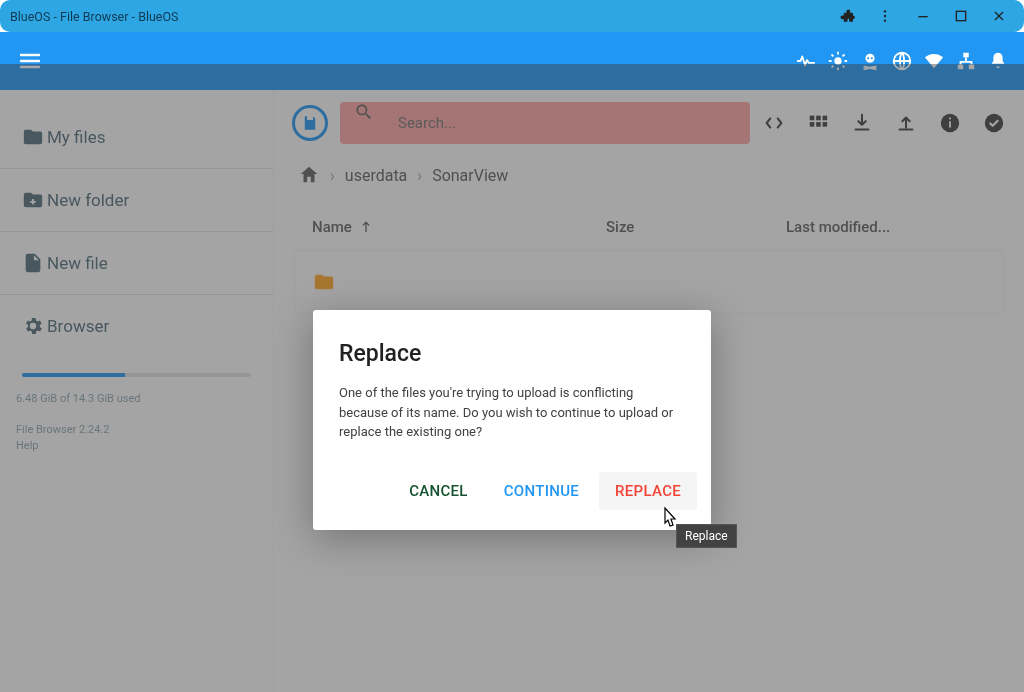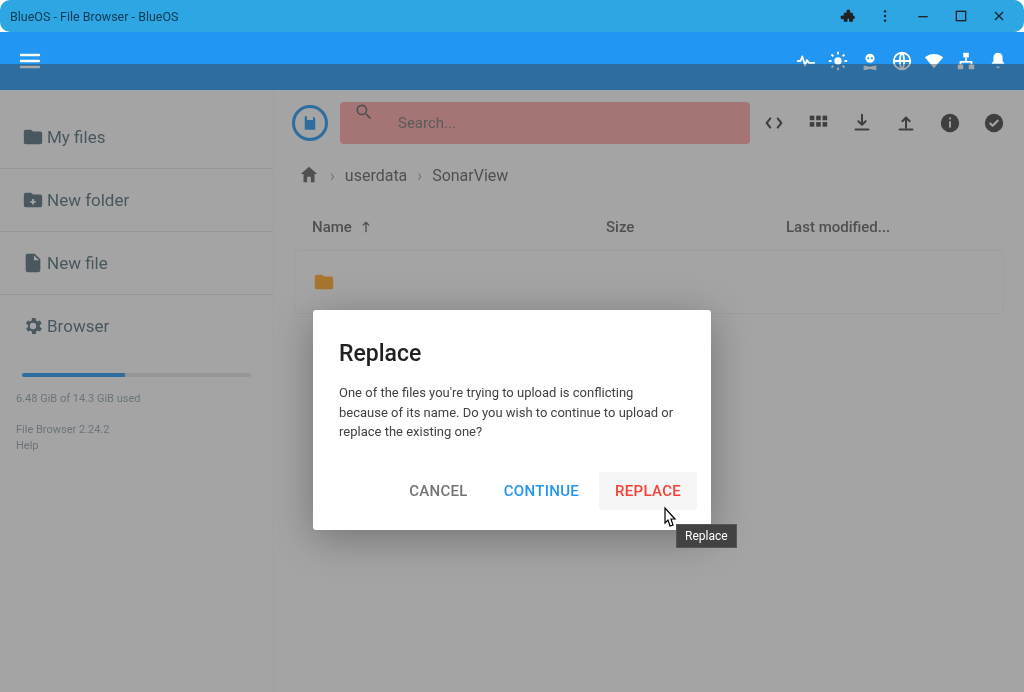"CANCEL" .dialog .dbtn.cancel { color: #737373 -> #14532d }
